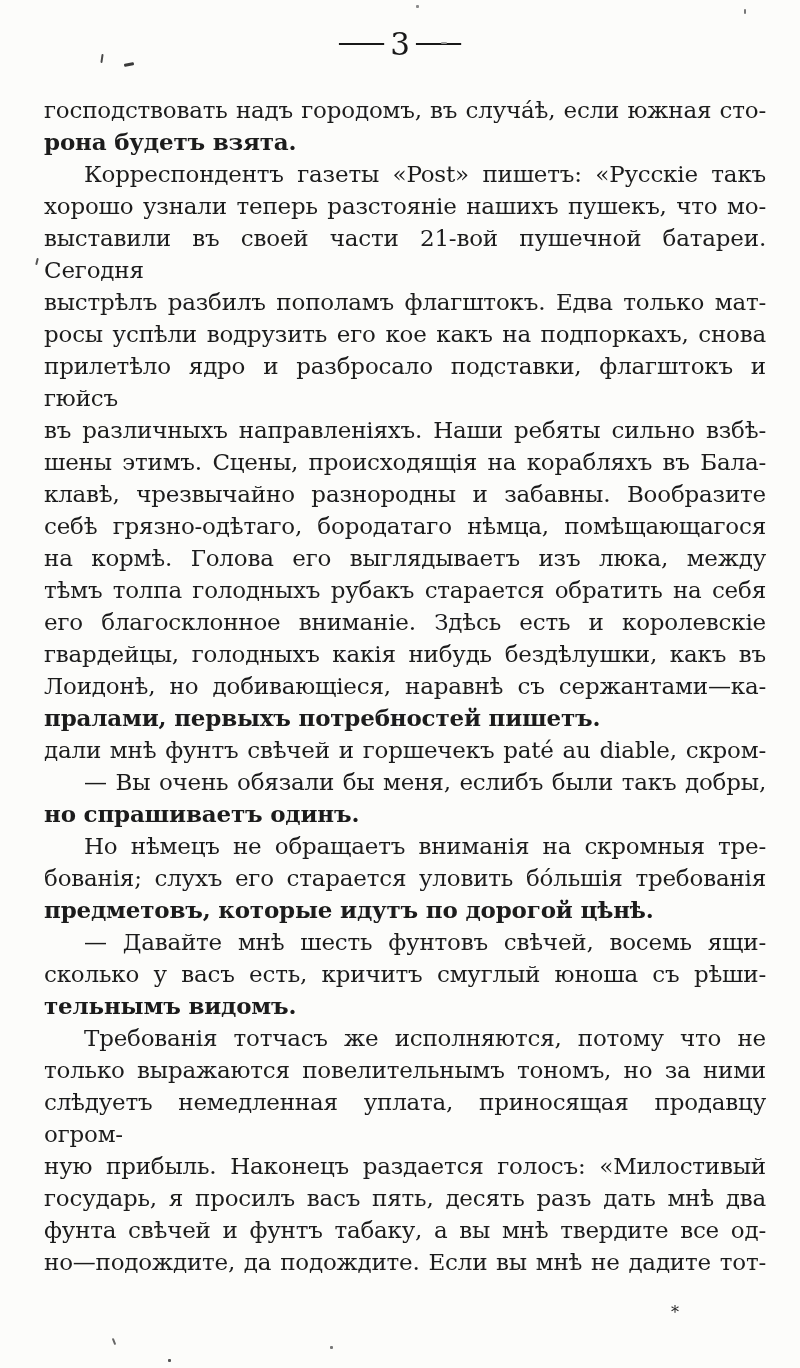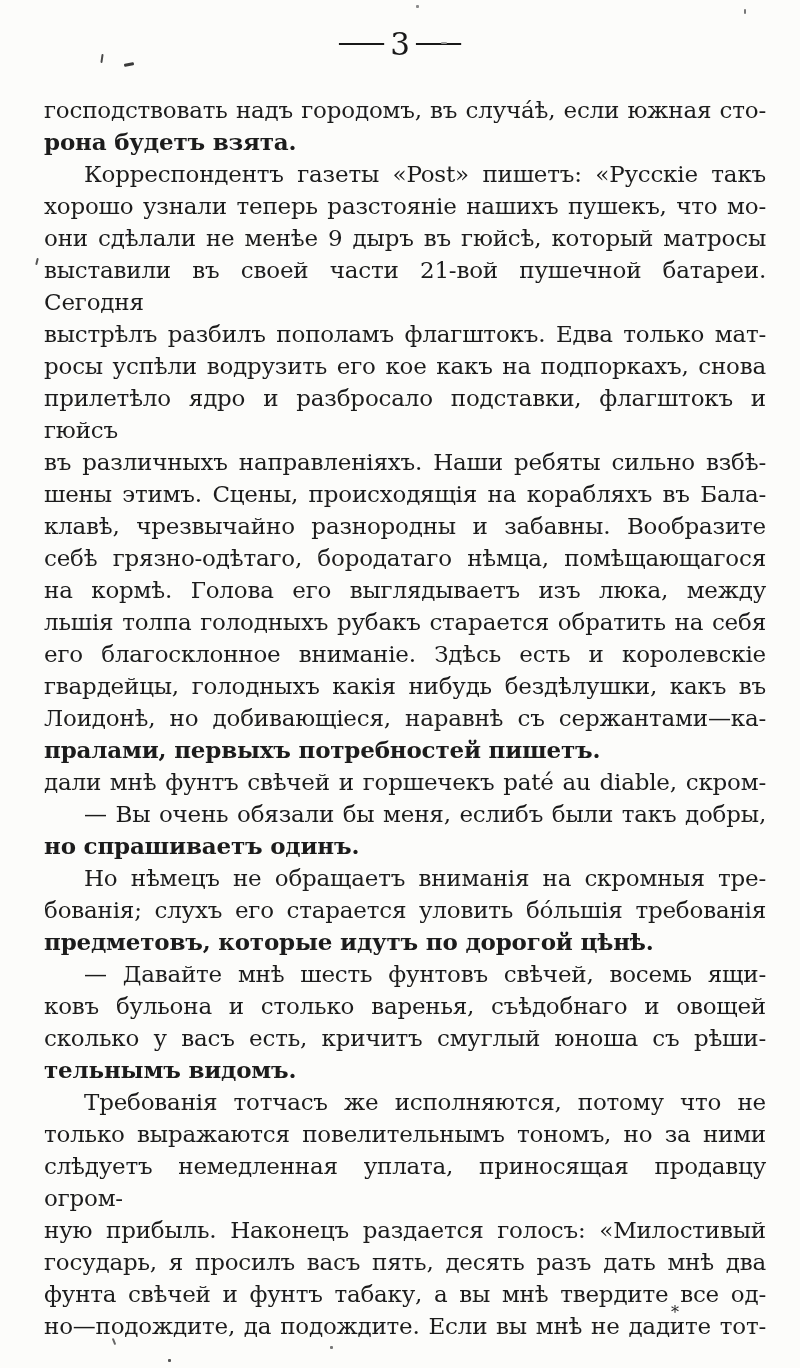"они сдѣлали не менѣе 9" div.ln { html: <div>они сдѣлали не менѣе 9 дыръ въ гюйсѣ, который матросы</div> -> none }
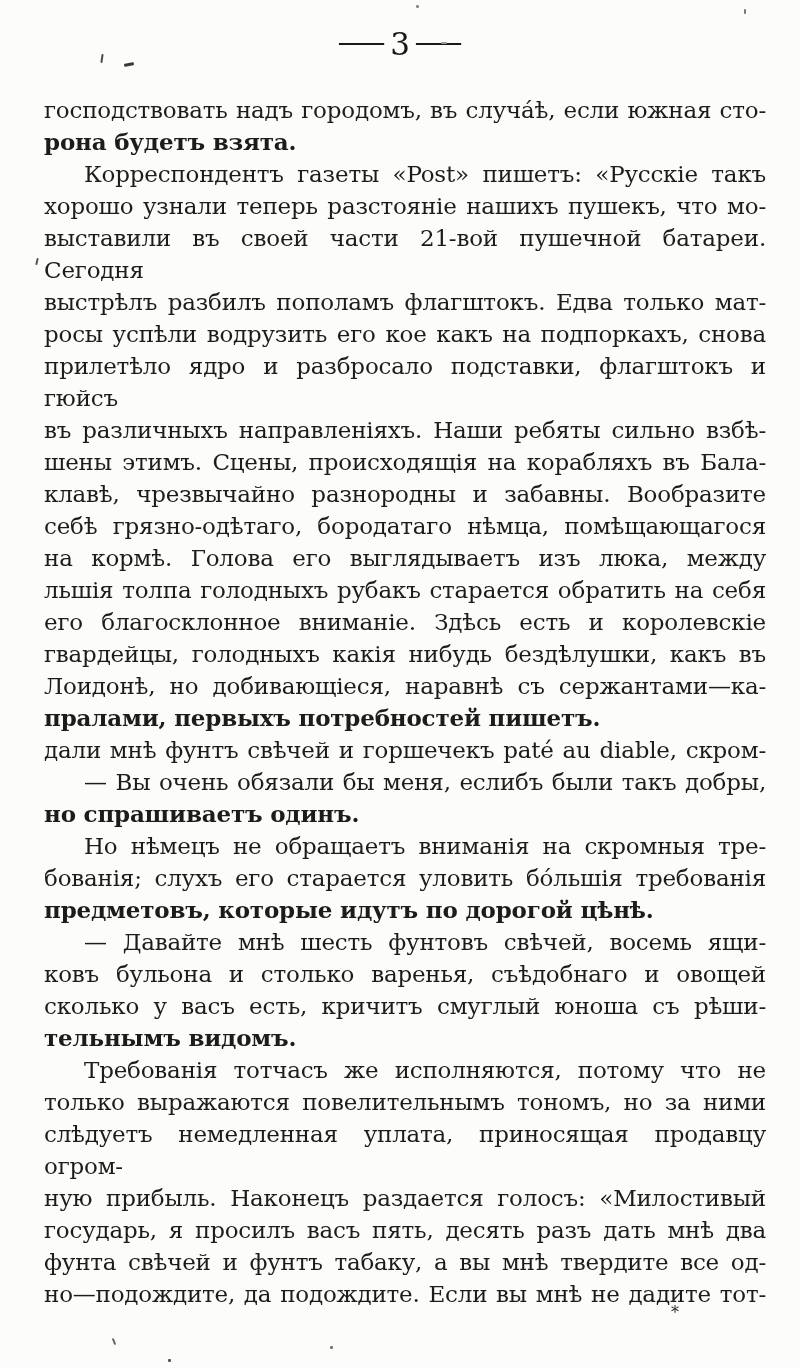"льшія толпа голодныхъ рубакъ старается" div.ln { text: льшія -> тѣмъ }
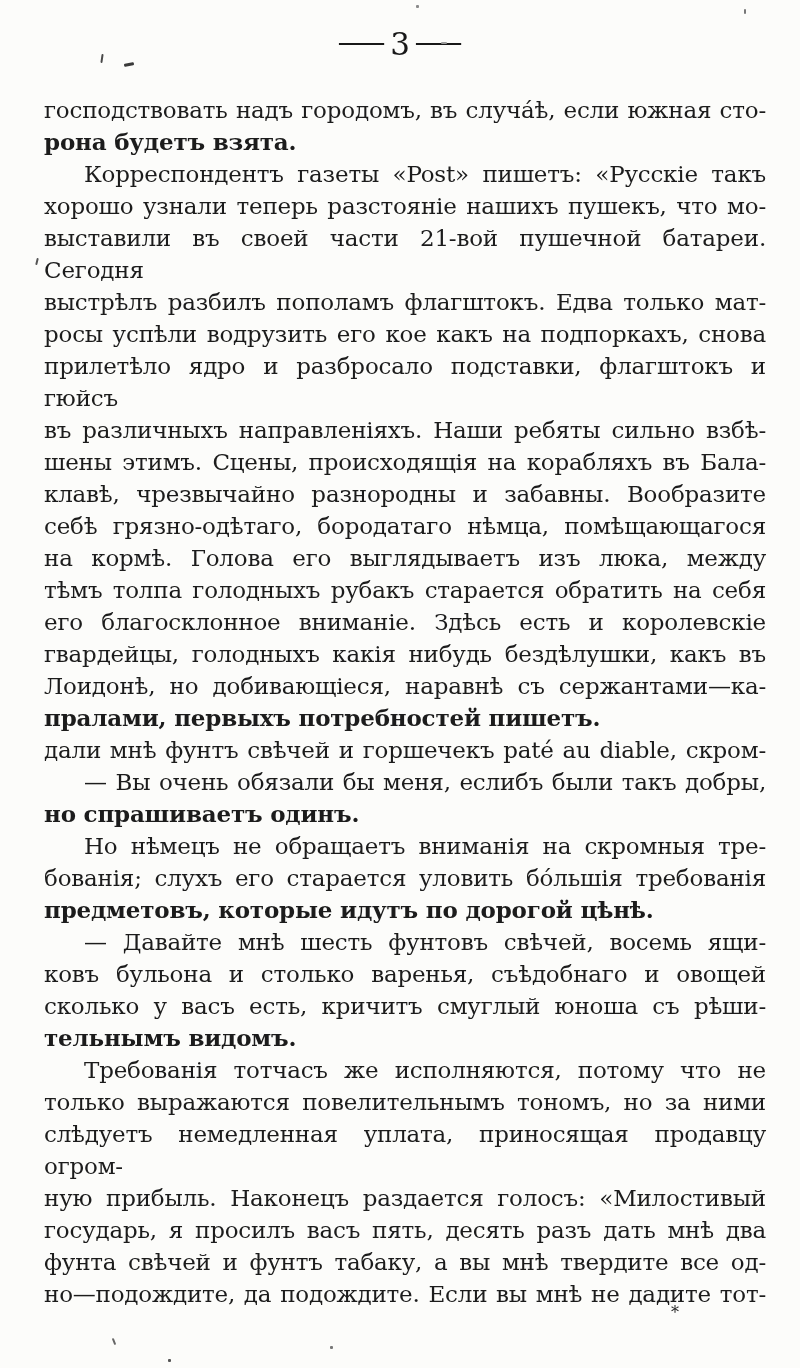"ковъ бульона и столько варенья," div.ln { html: <div>ковъ бульона и столько варенья, съѣдобнаго и овощей</div> -> none }
